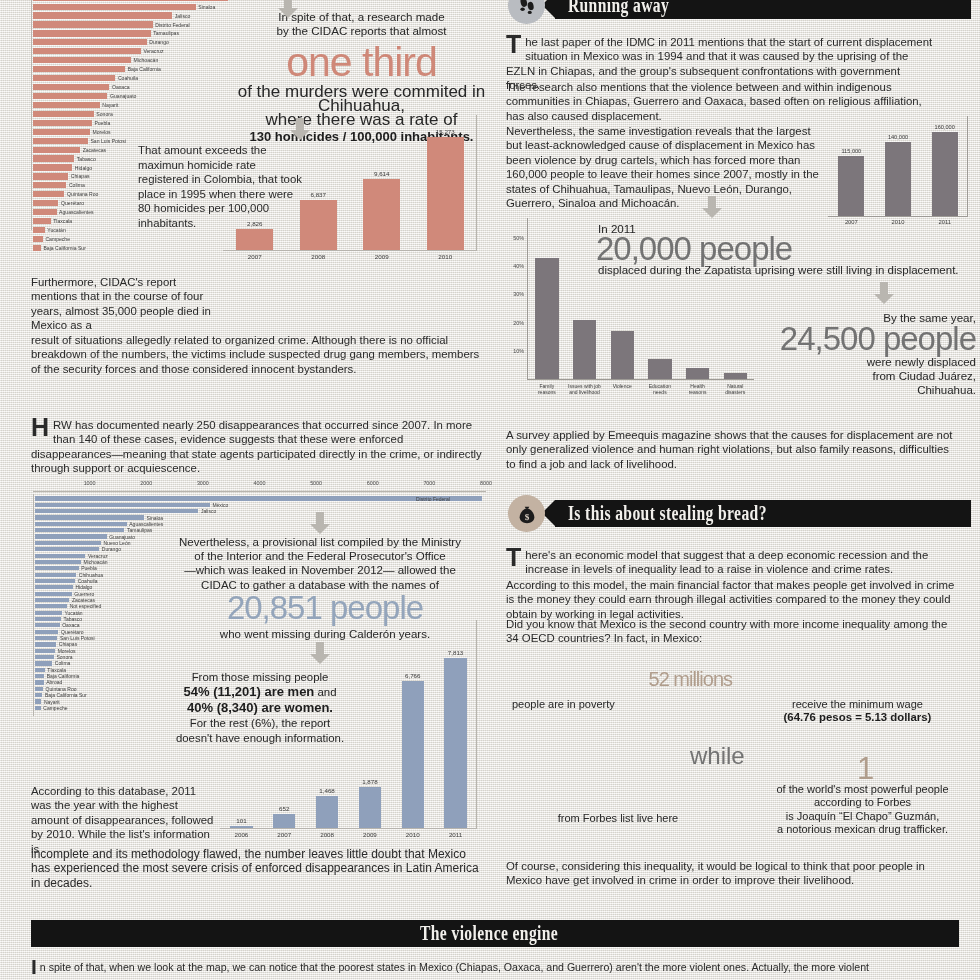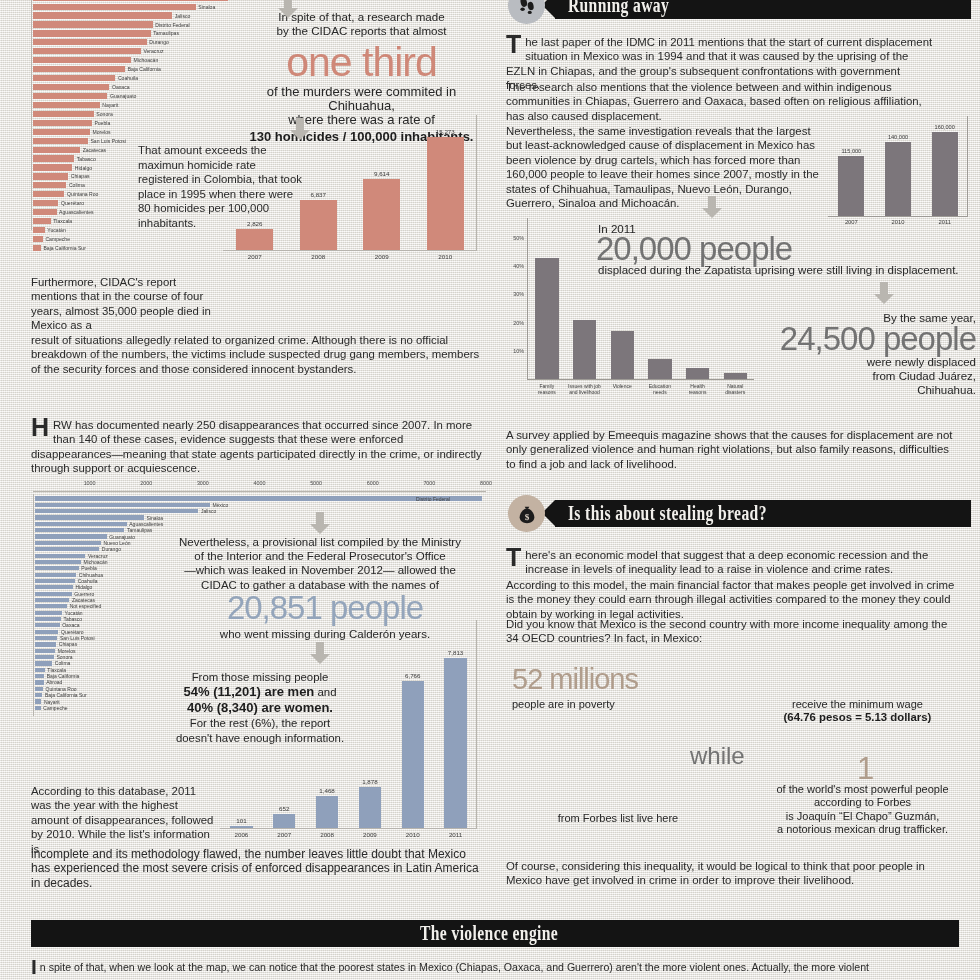"of the murders were commited" div { font-size: 13px -> 17px }
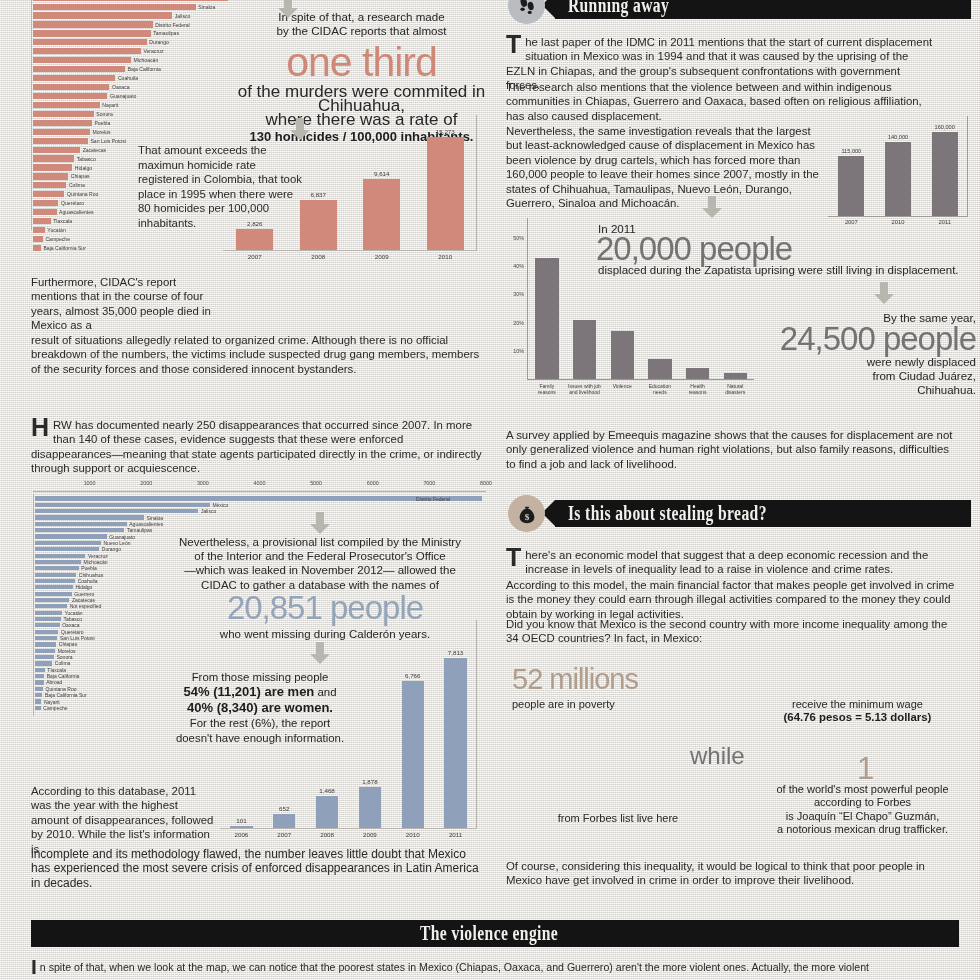"52 millions" div.abs { font-size: 29px -> 20px; text-align: left -> right }
